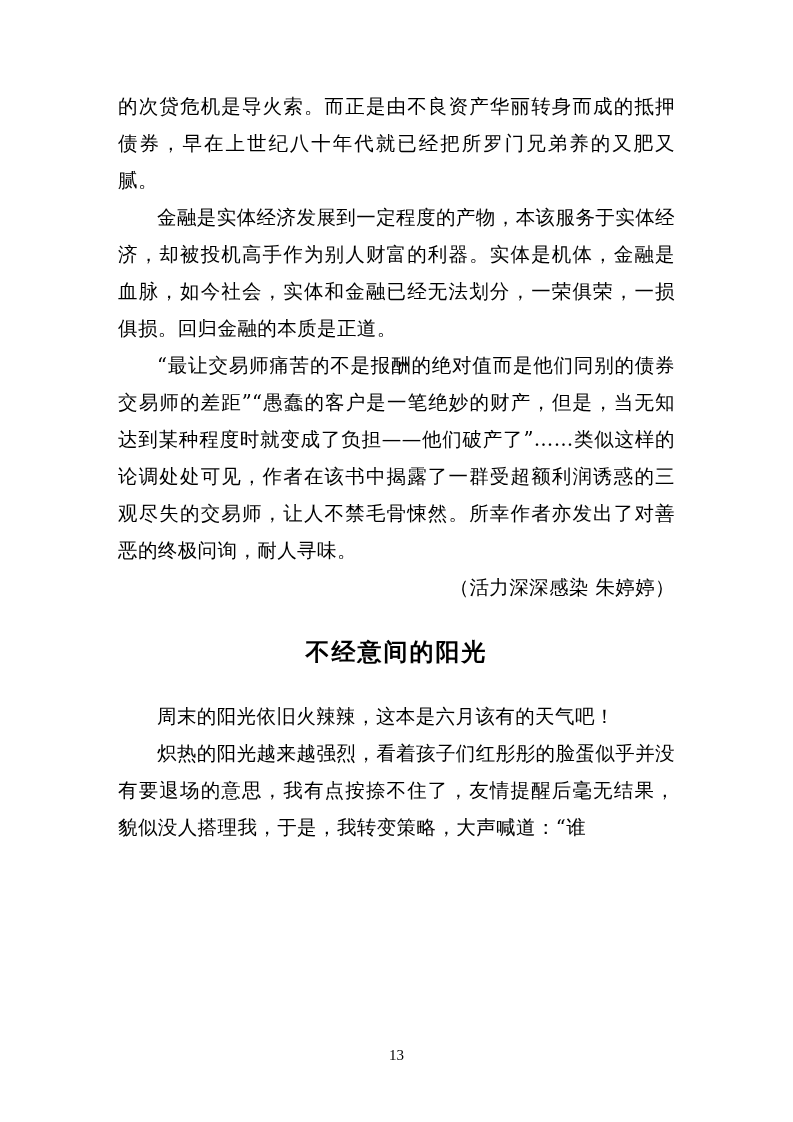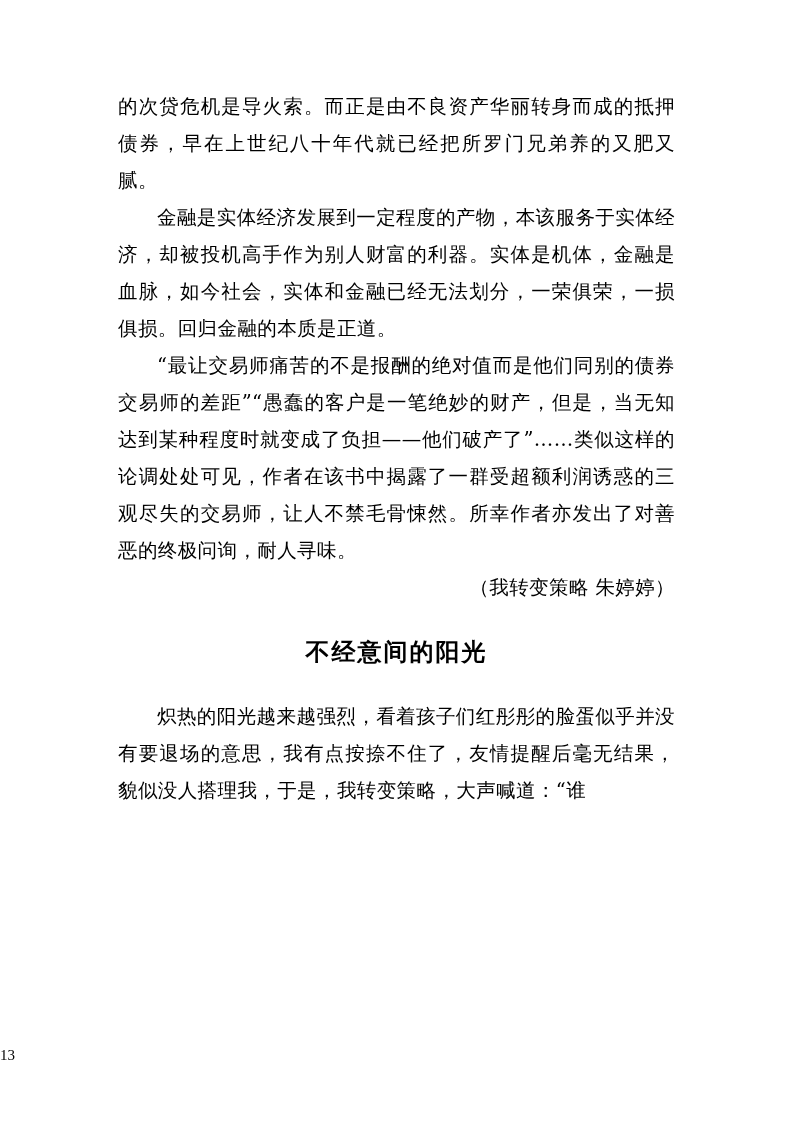"（我转变策略 朱婷婷）" p.para { text: 我转变策略 -> 活力深深感染 }
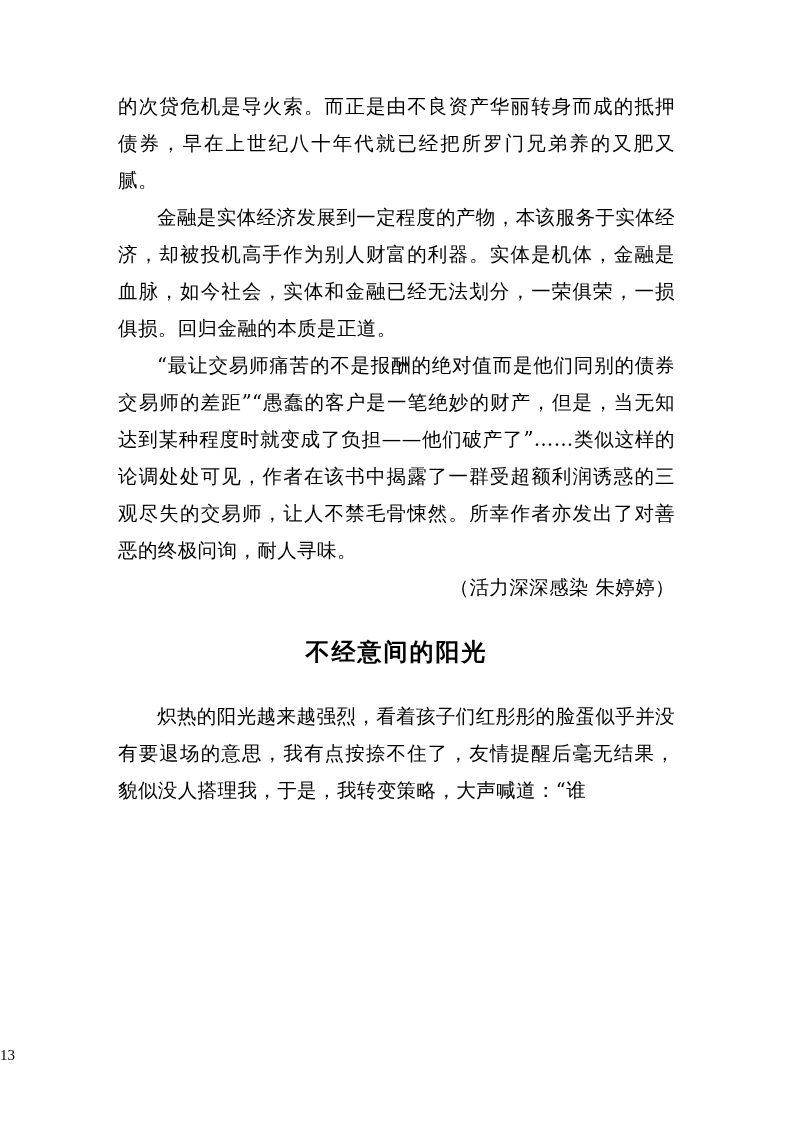"周末的阳光依旧火辣辣，这本是六月该有的天气吧！" p.para { html: none -> <p>周末的阳光依旧火辣辣，这本是六月该有的天气吧！</p> }
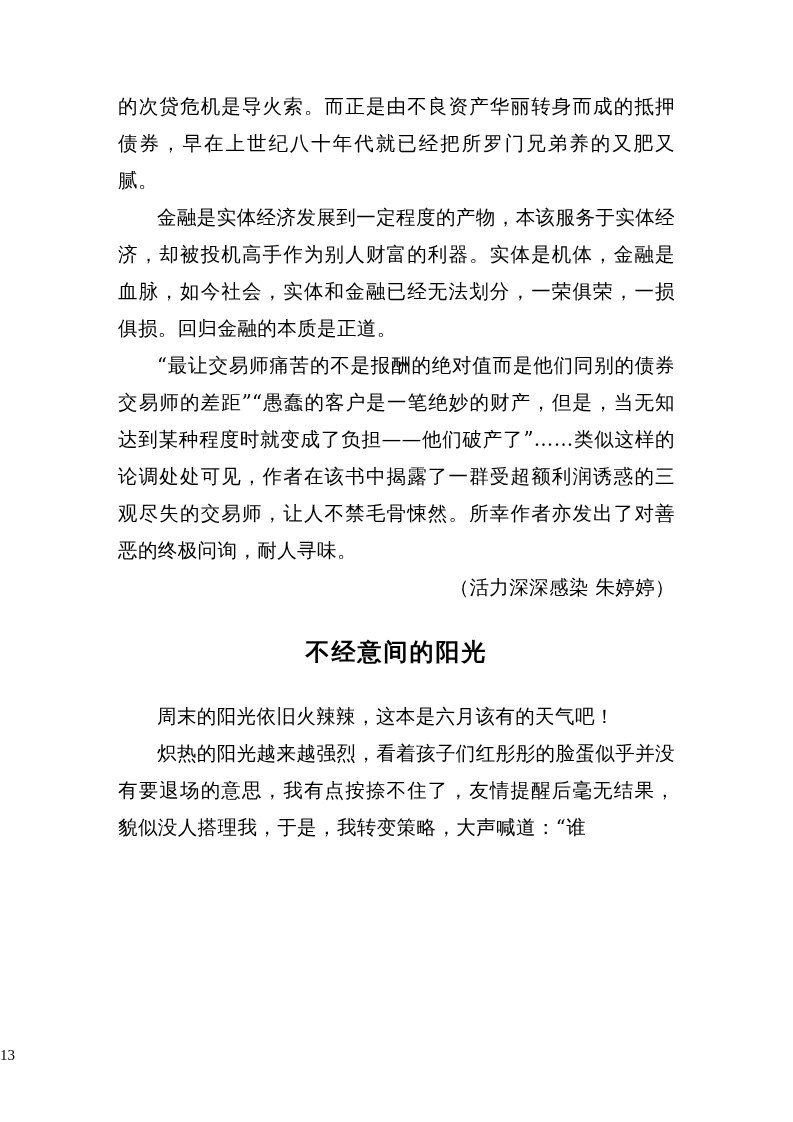"13" .page-number { text-align: left -> center }
